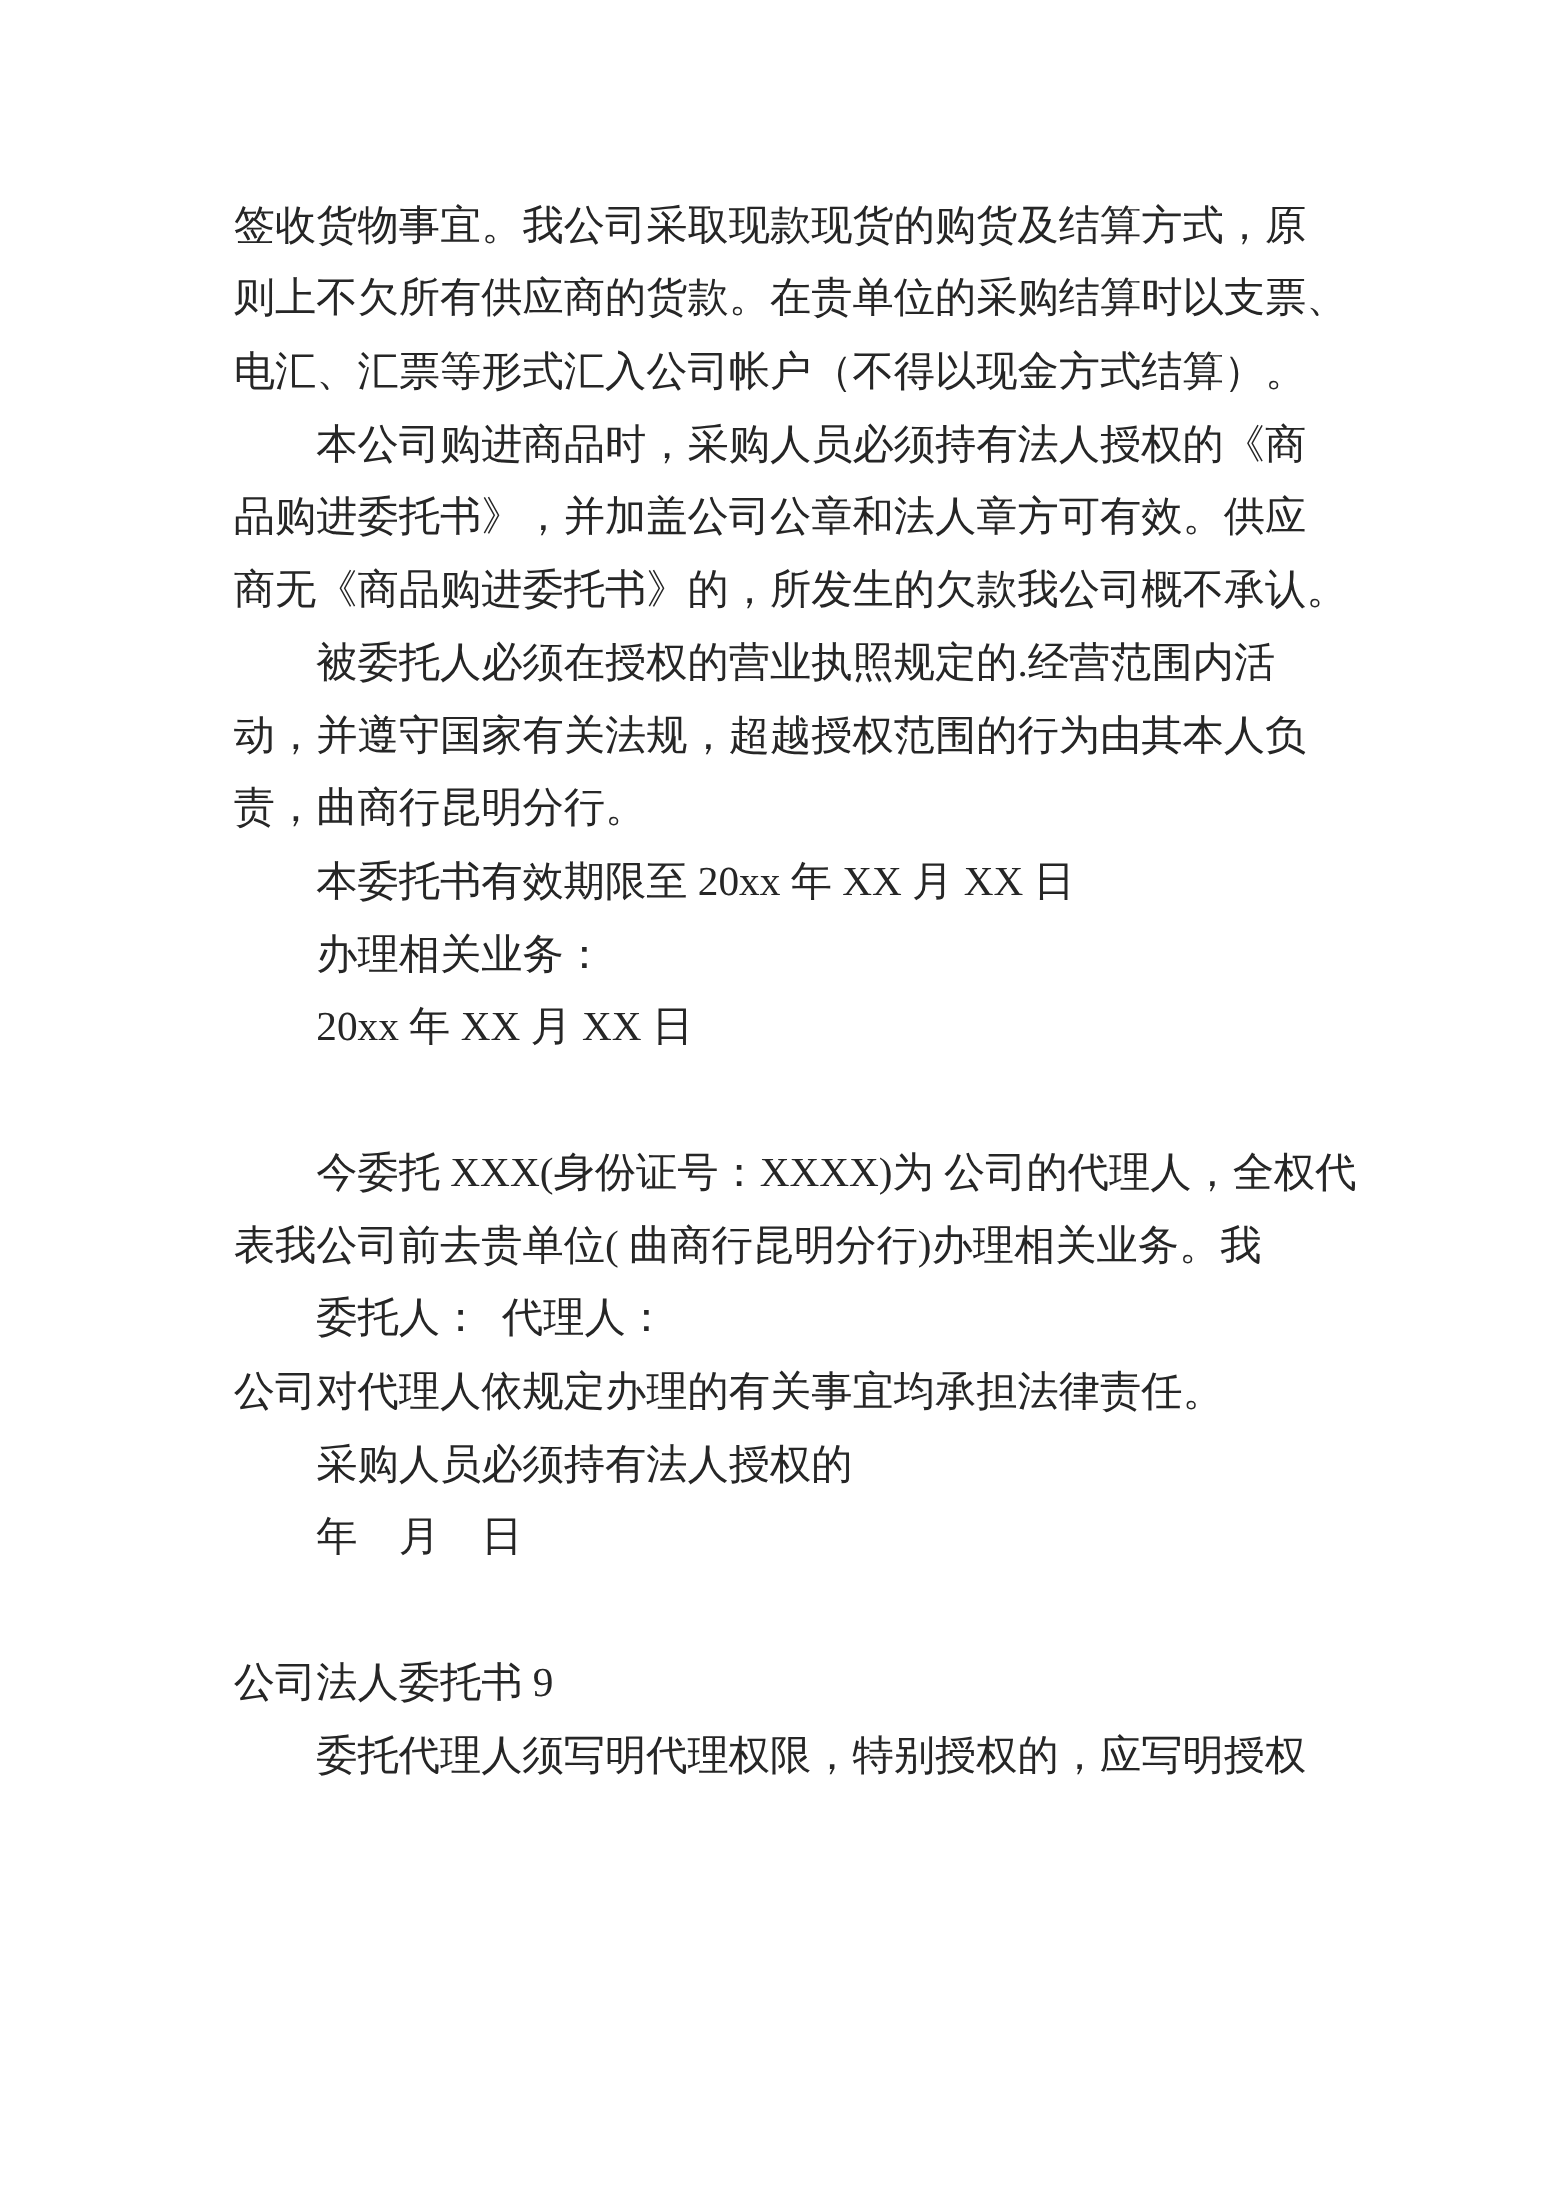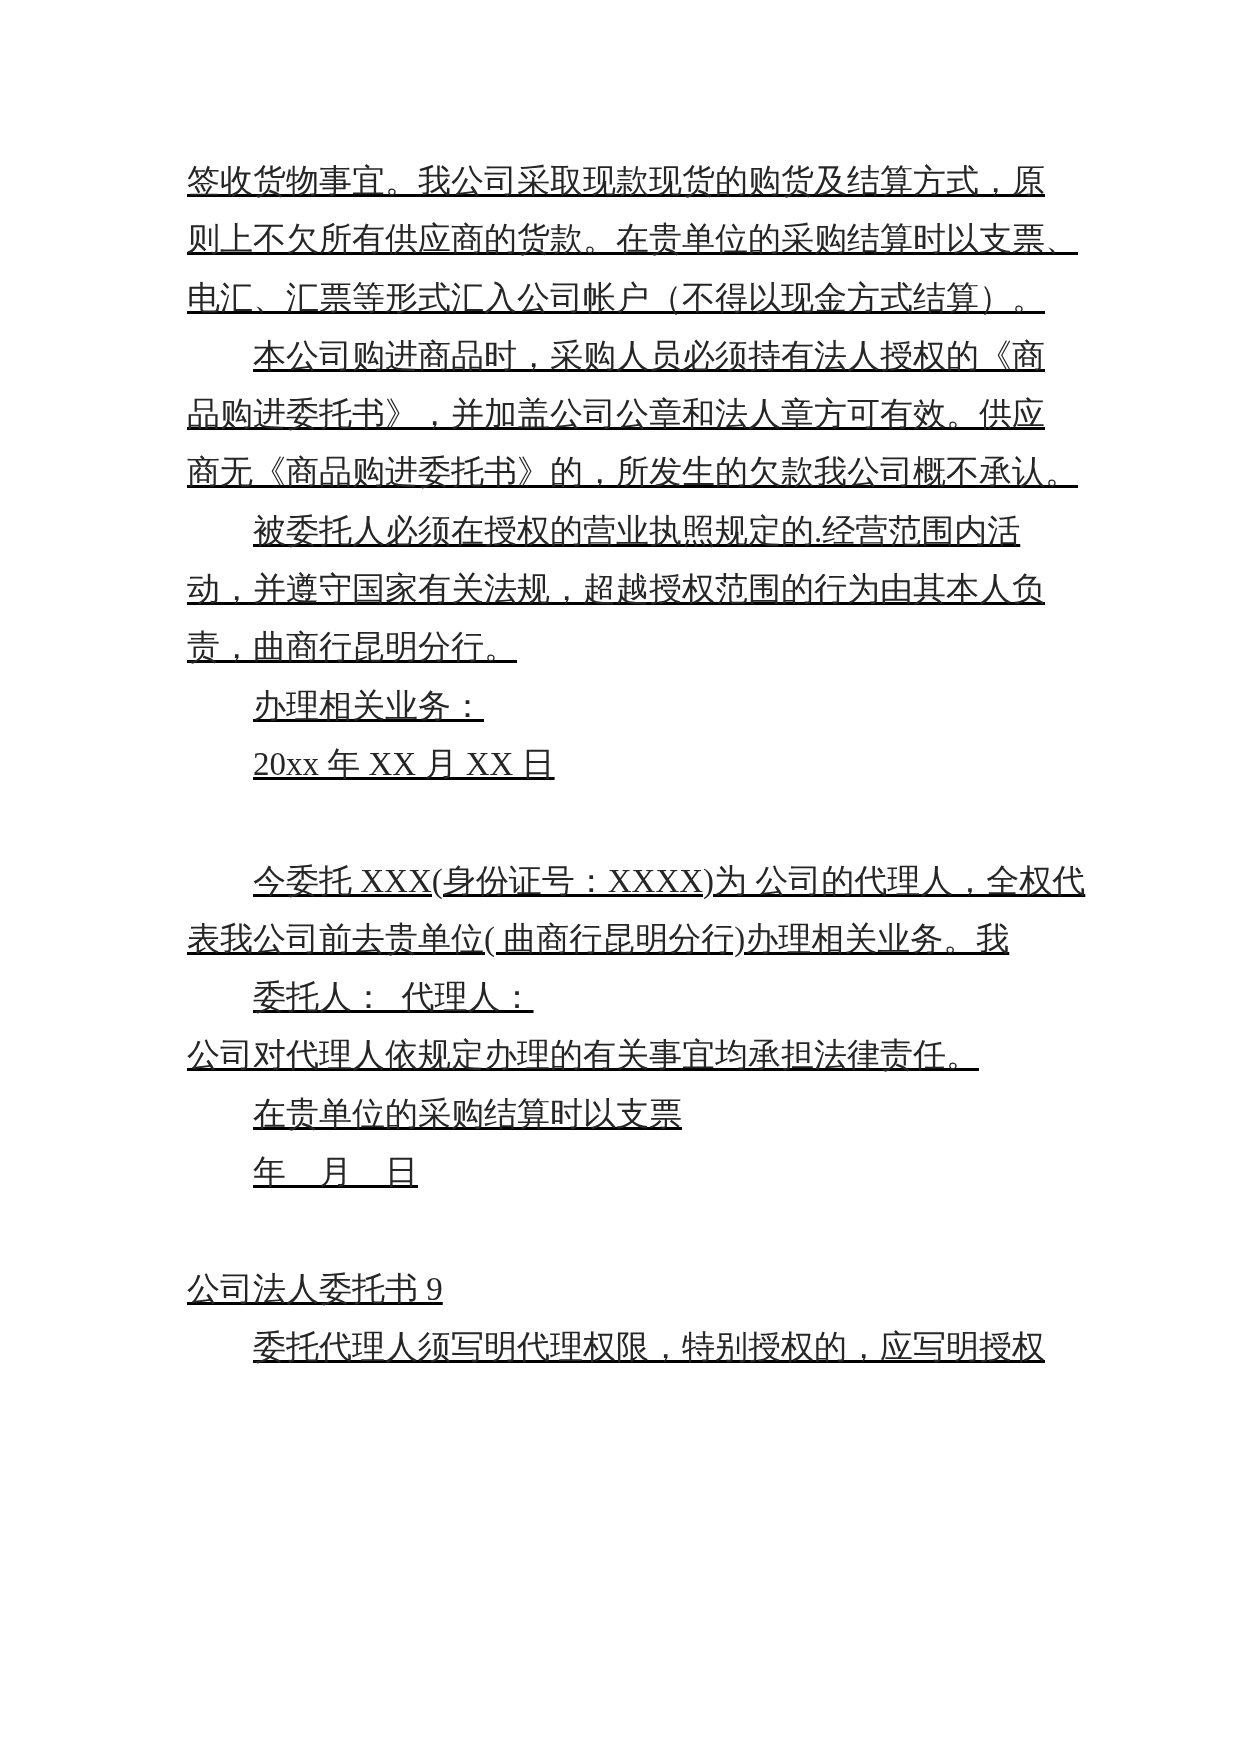"签收货物事宜。我公司采取现款现货的购货及结算方式，原" .doc-body { text-decoration: underline -> none }
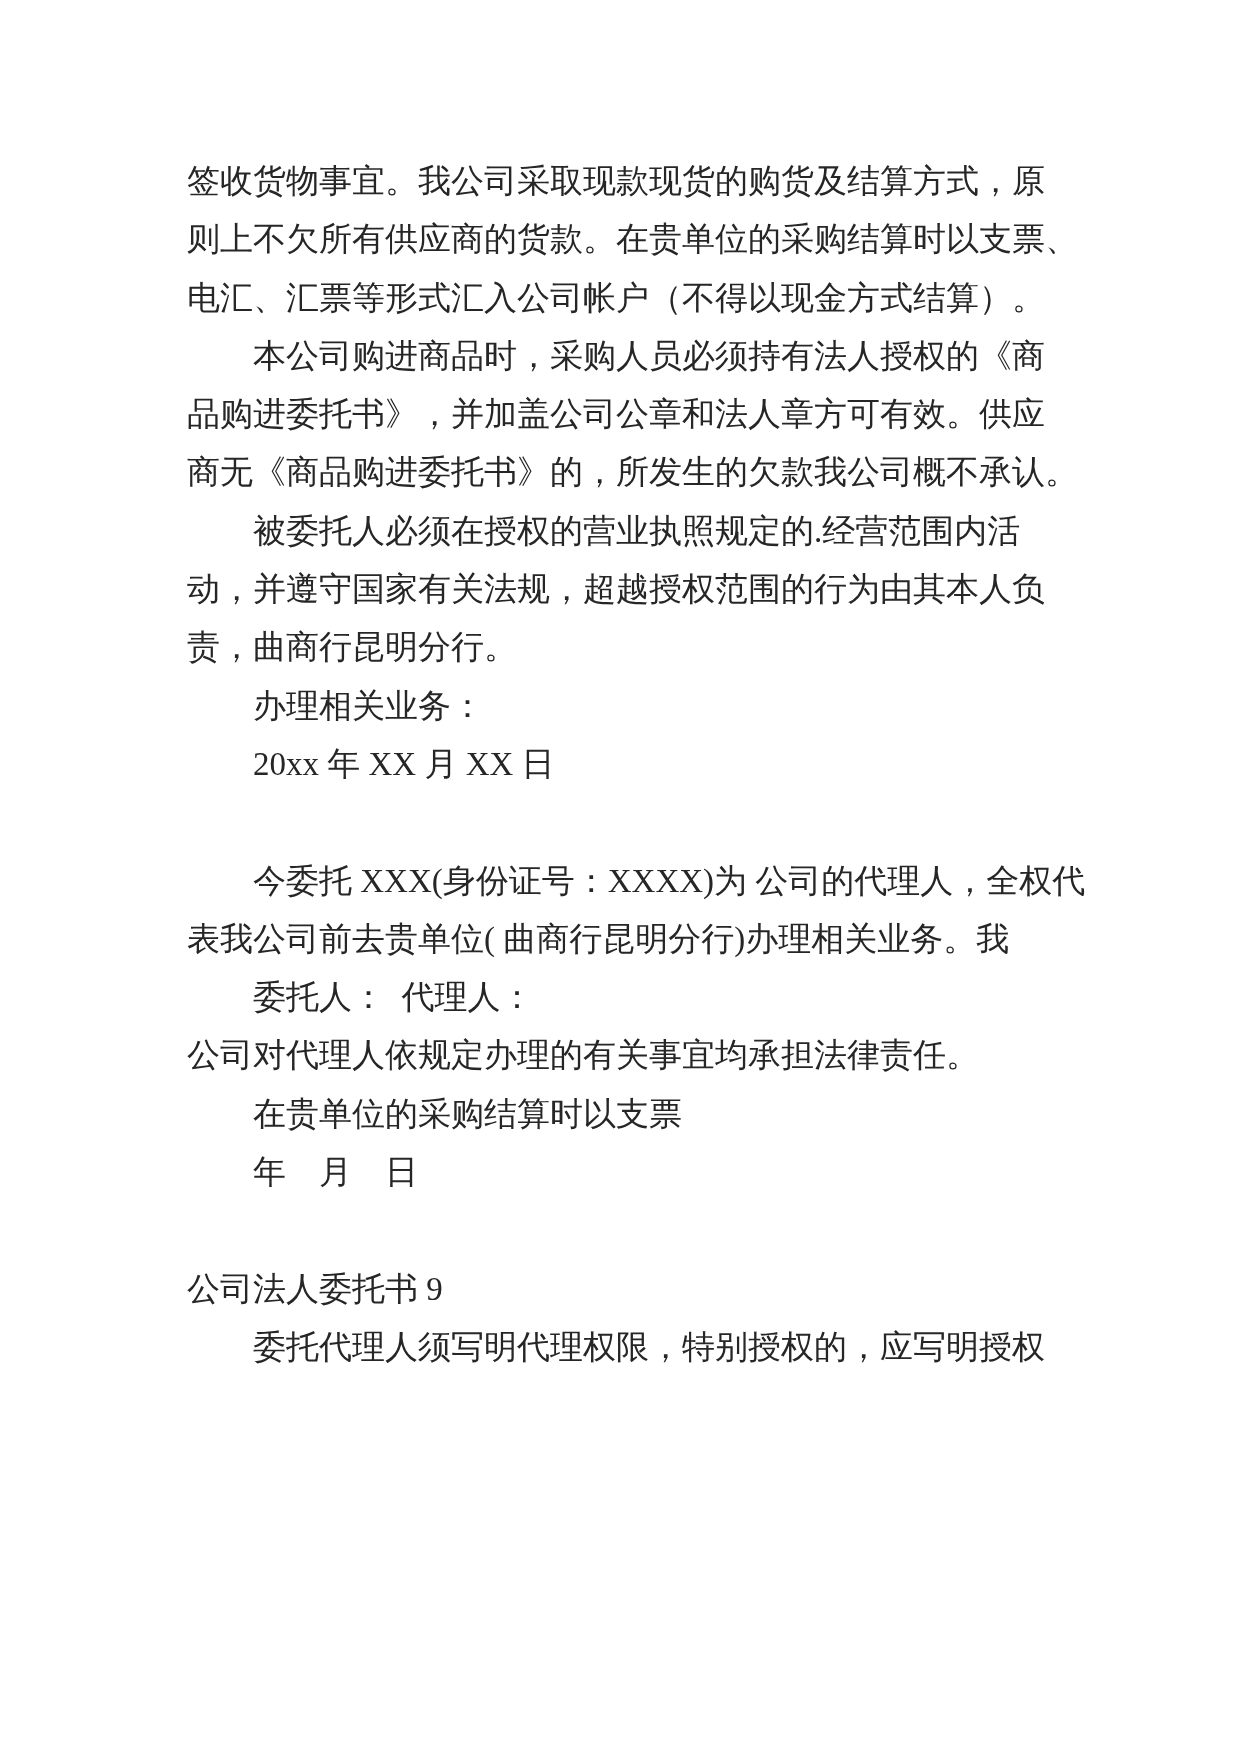"本委托书有效期限至 20xx 年 XX 月" div.line { html: none -> <div>本委托书有效期限至 20xx 年 XX 月 XX 日</div> }
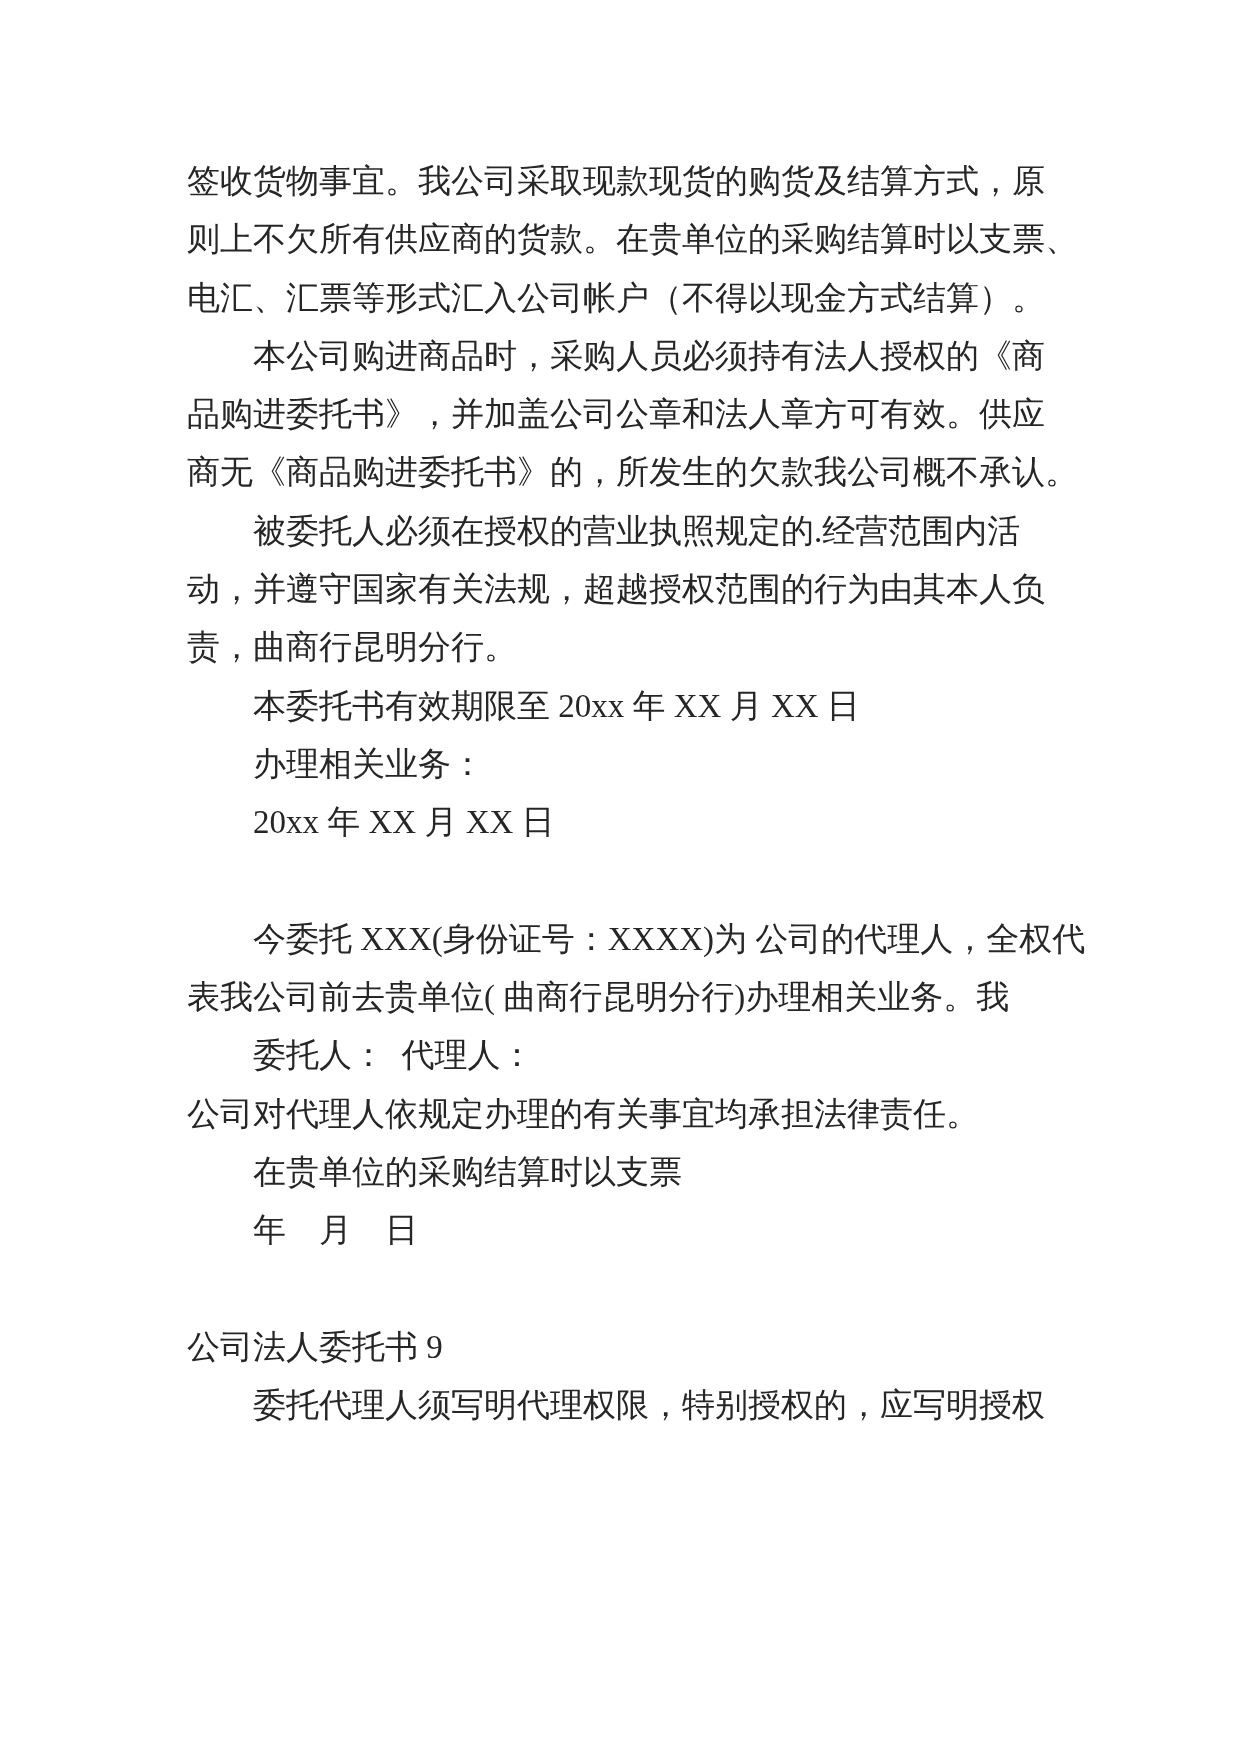"在贵单位的采购结算时以支票" div.line { text: 在贵单位的采购结算时以支票 -> 采购人员必须持有法人授权的 }
